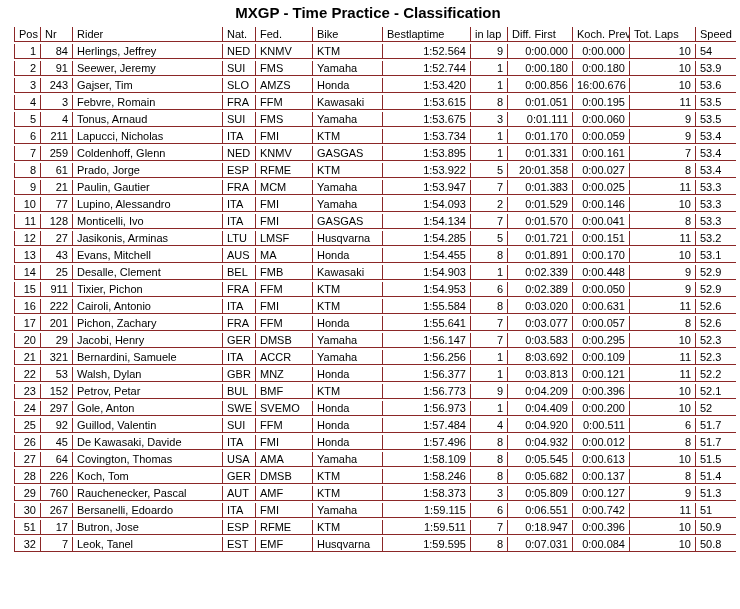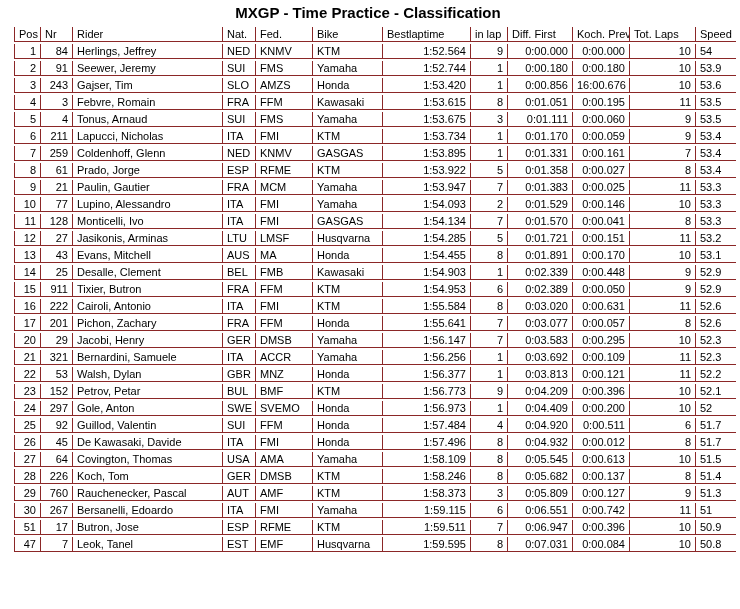"0:01.358" td { text: 0:01.358 -> 20:01.358 }
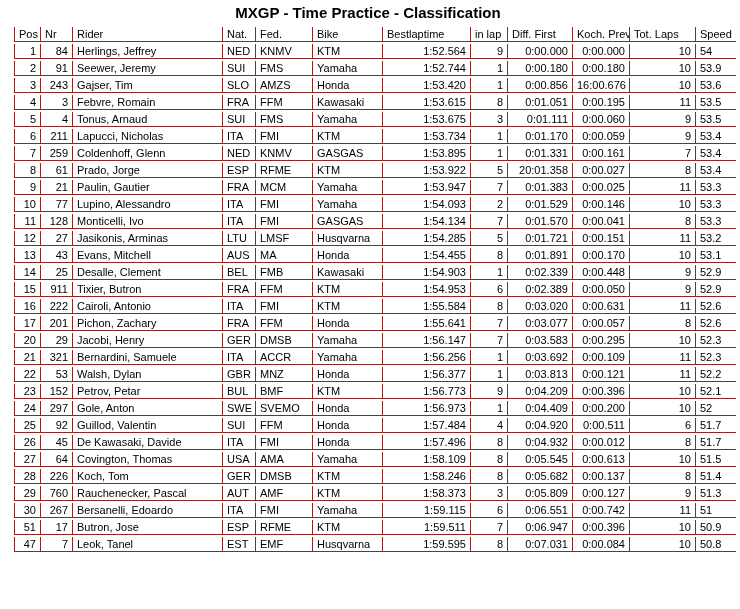"Tixier, Butron" td { text: Butron -> Pichon }
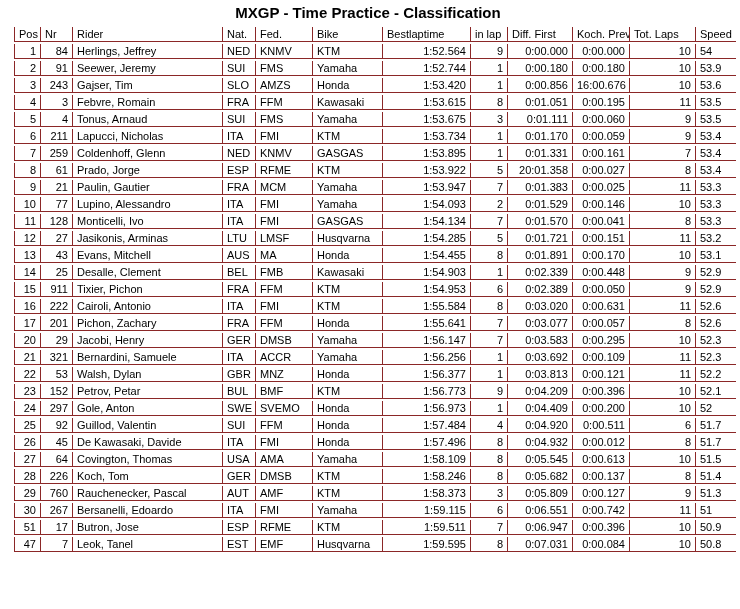"0:03.692" td { text: 0:03.692 -> 8:03.692 }
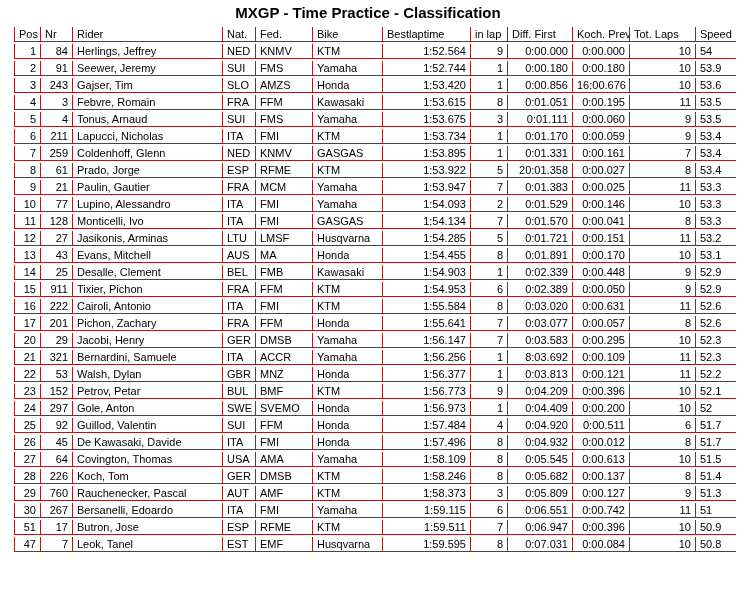"0:06.947" td { text: 0:06.947 -> 0:18.947 }
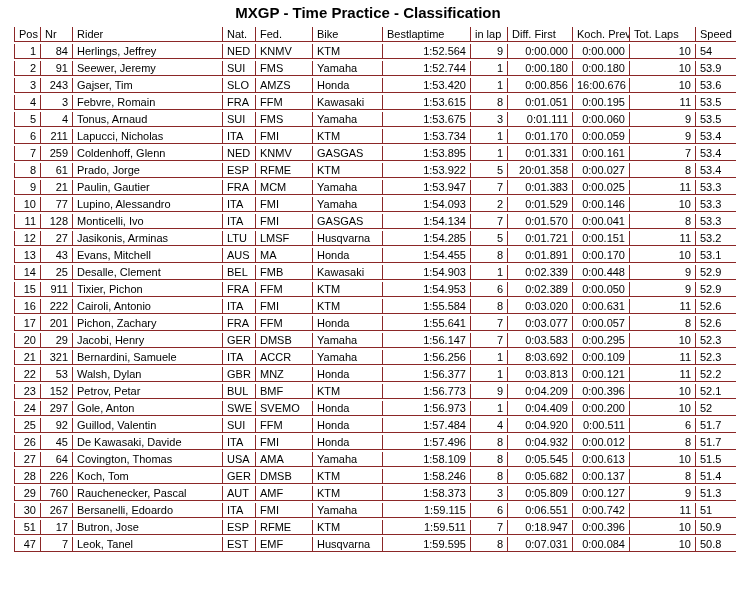"47" td { text: 47 -> 32 }
